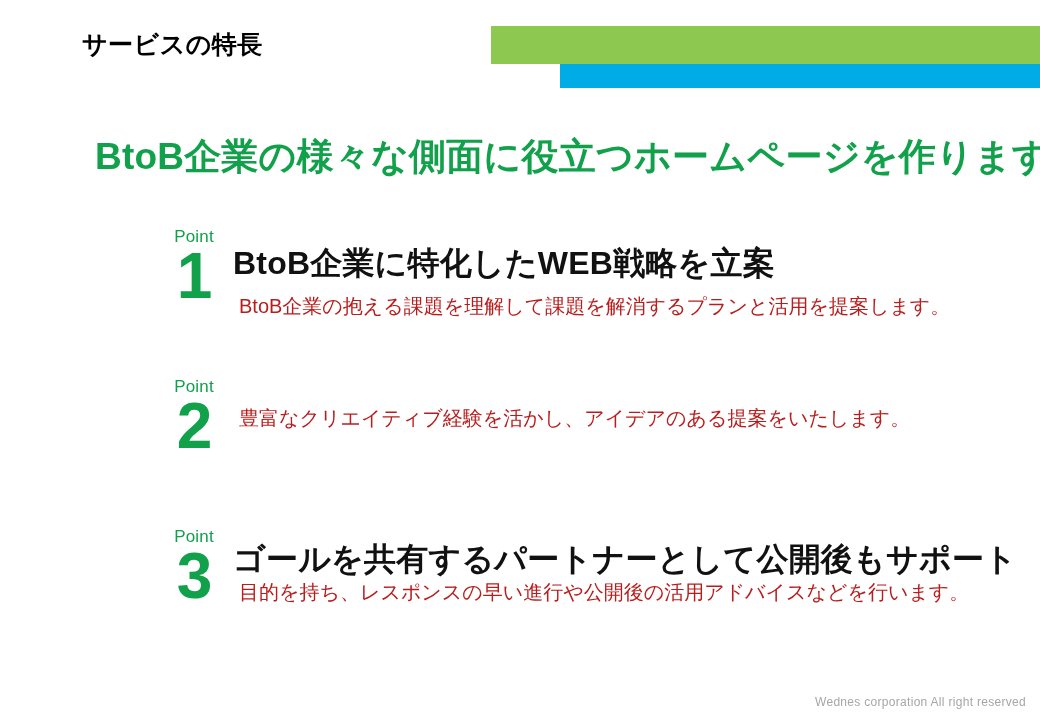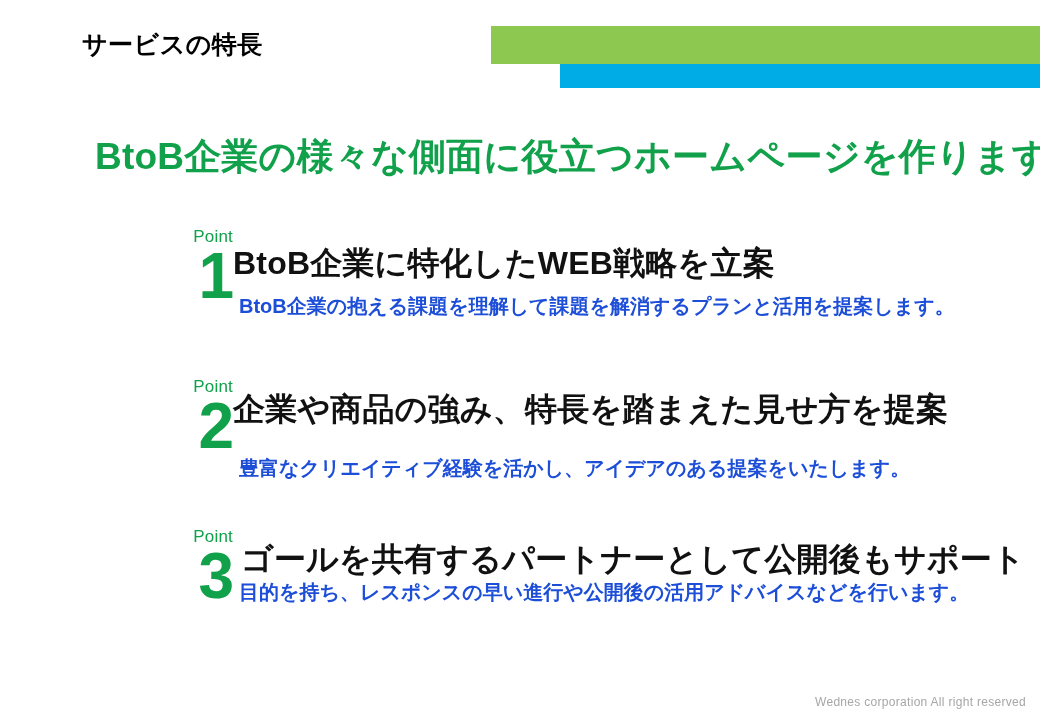"Point" .point-marker { text-align: right -> center }
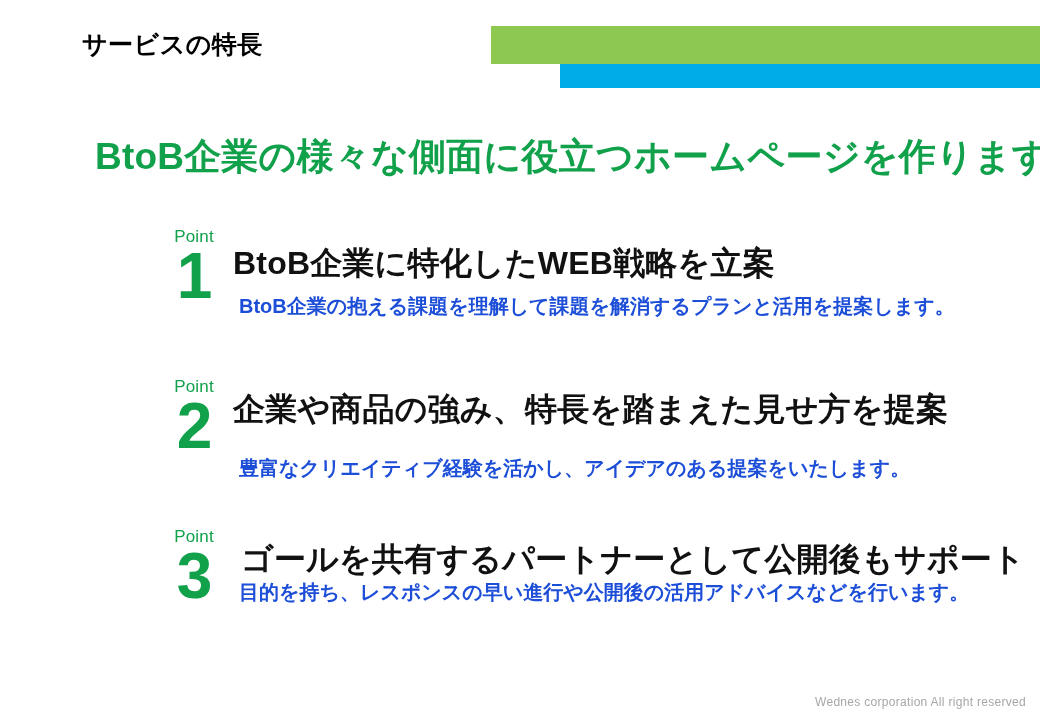"BtoB企業の抱える課題を理解して課題を解消するプランと活用を提案します。" .point-desc { color: #1d4ed8 -> #b91c1c; font-weight: bold -> normal }
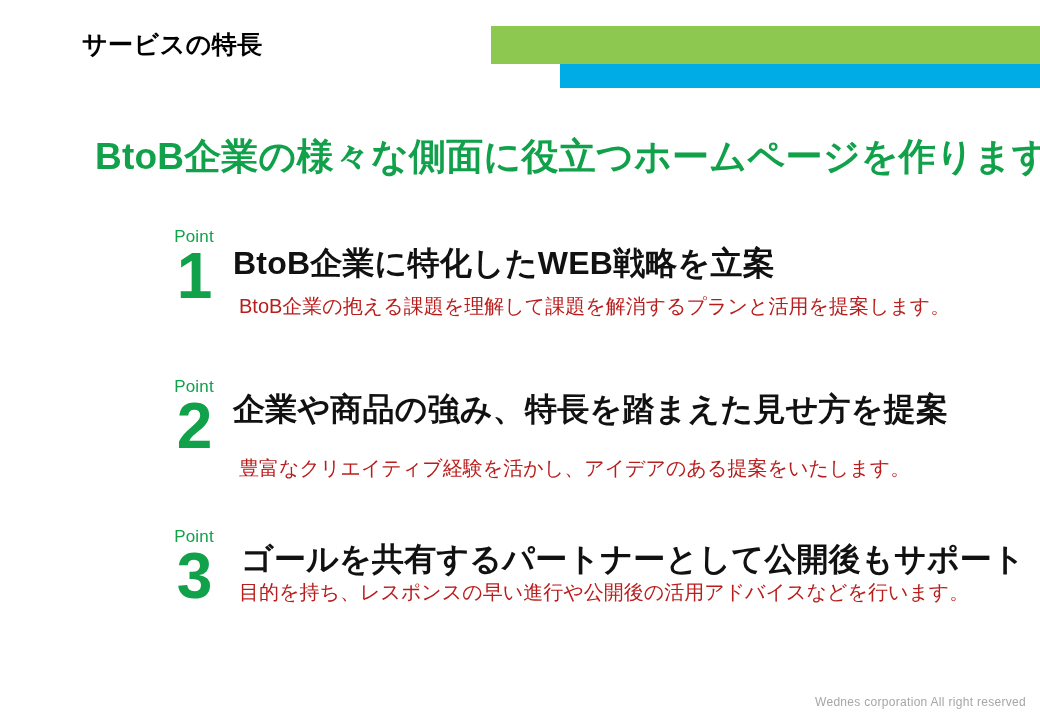"企業や商品の強み、特長を踏まえた見せ方を提案" div.point-title { html: <div>企業や商品の強み、特長を踏まえた見せ方を提案</div> -> none }
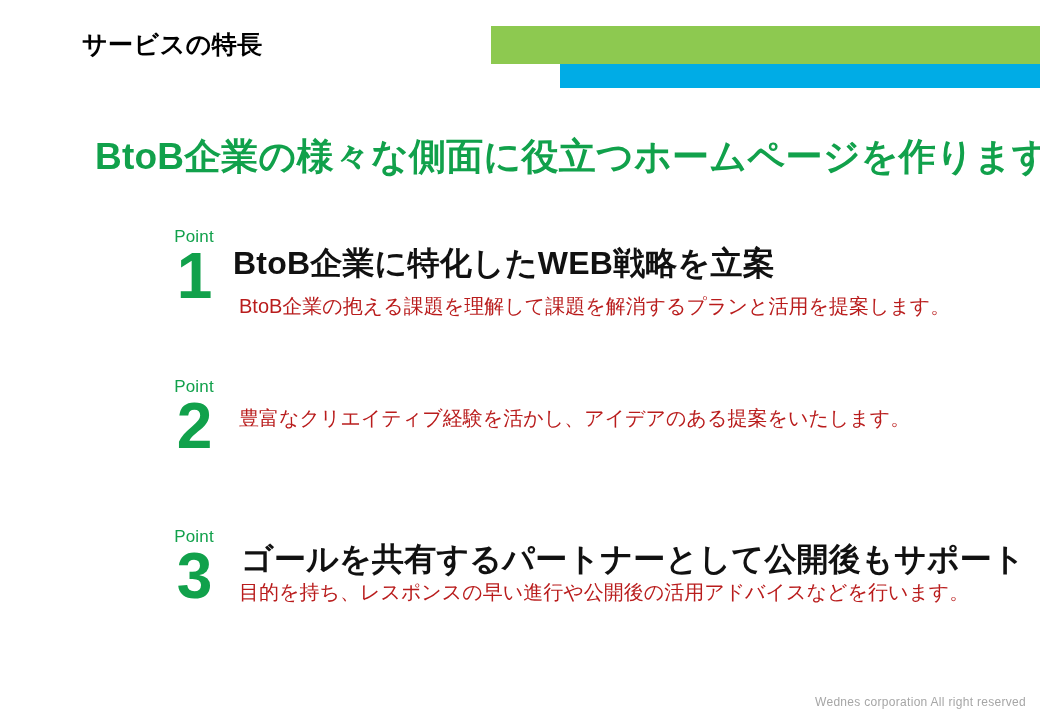"ゴールを共有するパートナーとして公開後もサポート" .p3 .point-title { text-align: right -> none }
